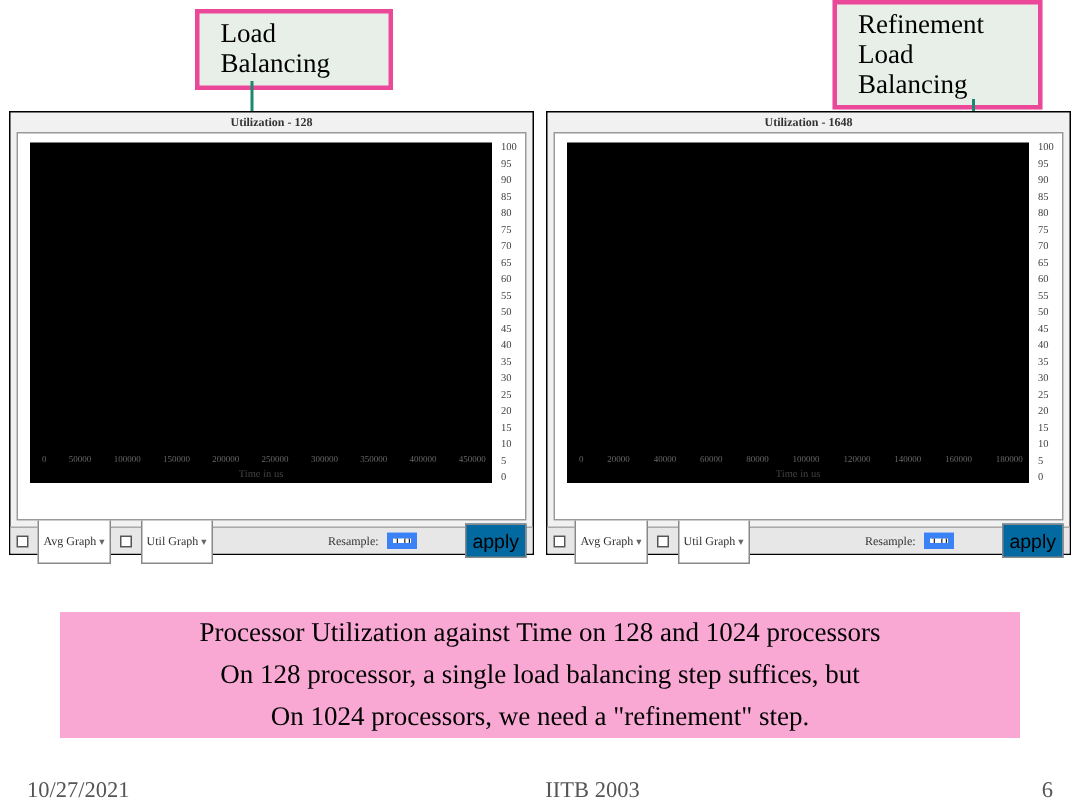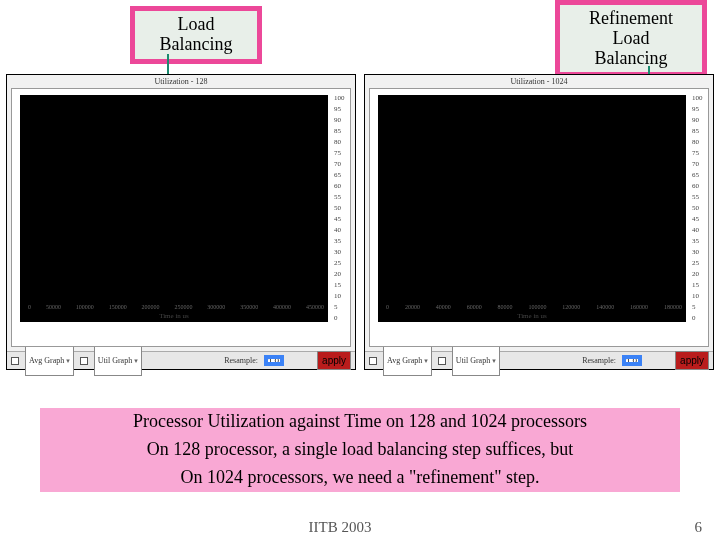"Load" .annot { border: 5px solid #ec4899 -> 3px solid #ec4899; text-align: center -> none }
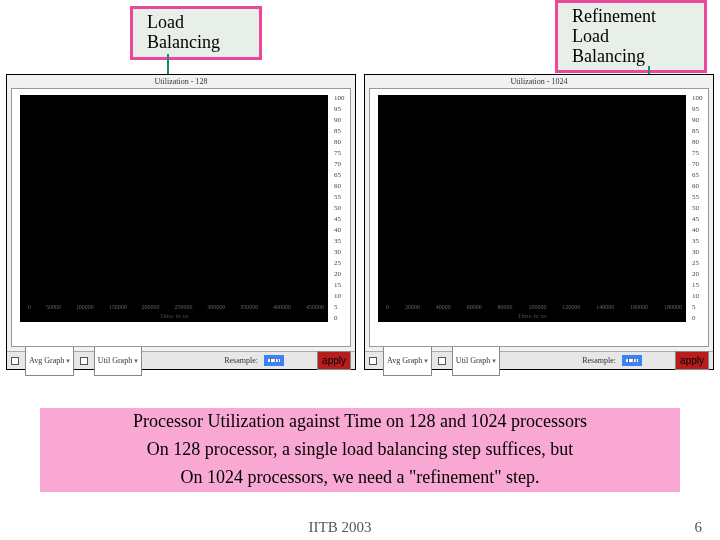"Refinement" div.annot { width: 152px -> 140px }
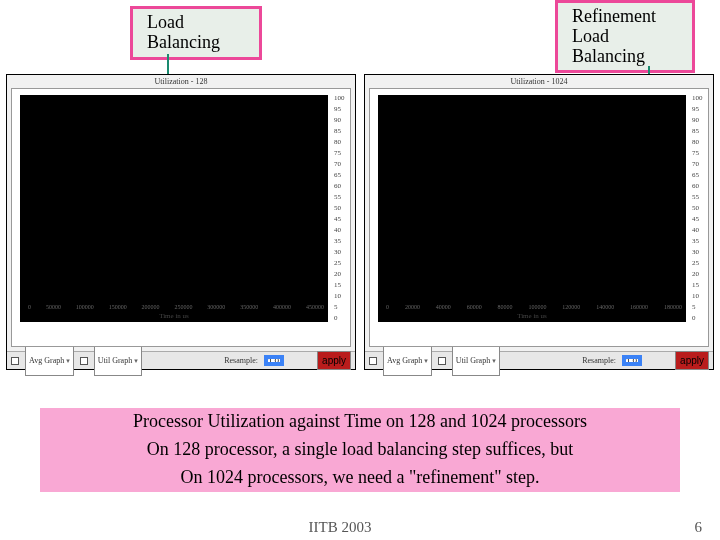"Utilization - 128" .panel-title { font-weight: none -> bold }
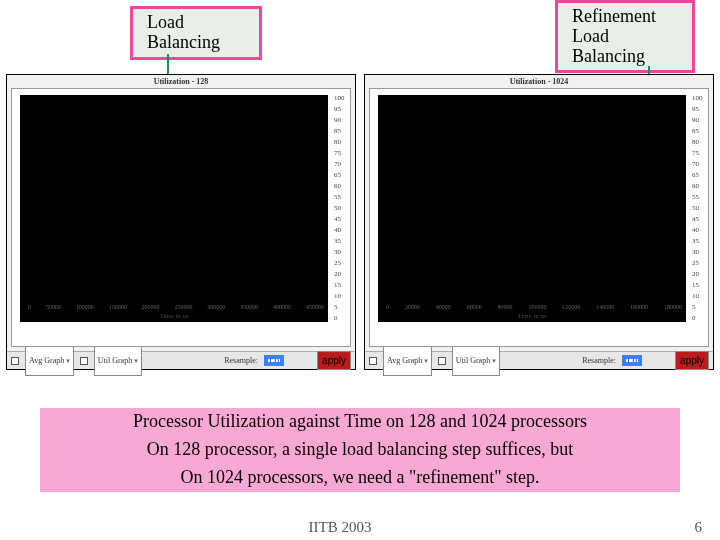"Utilization - 1024" div.panel-title { text: 1024 -> 1648 }
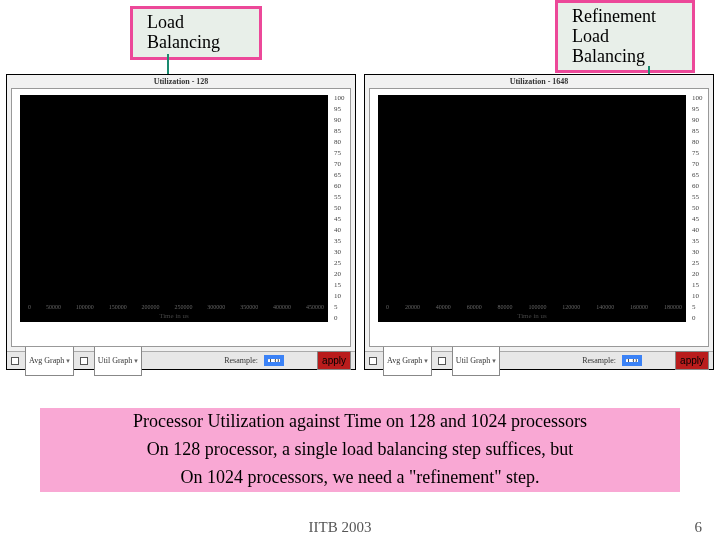"apply" .legend-row button { background: #b91c1c -> #0369a1; font-size: 10px -> 13px }
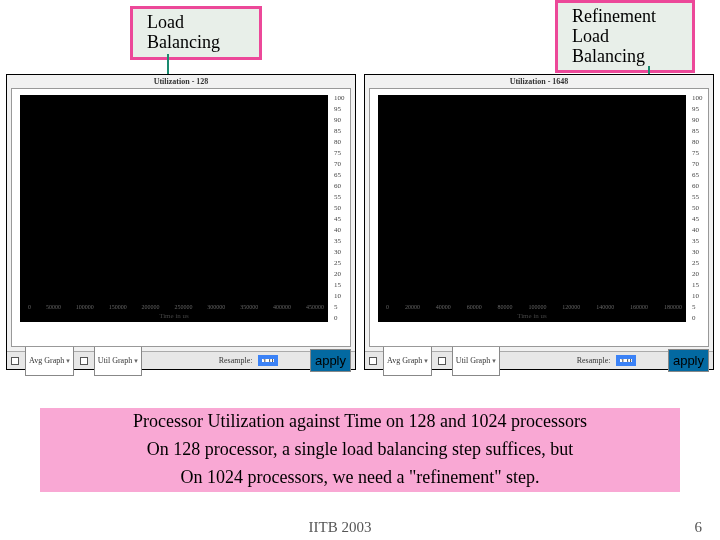"10/27/2021" div.fl { html: none -> <div>10/27/2021</div> }
